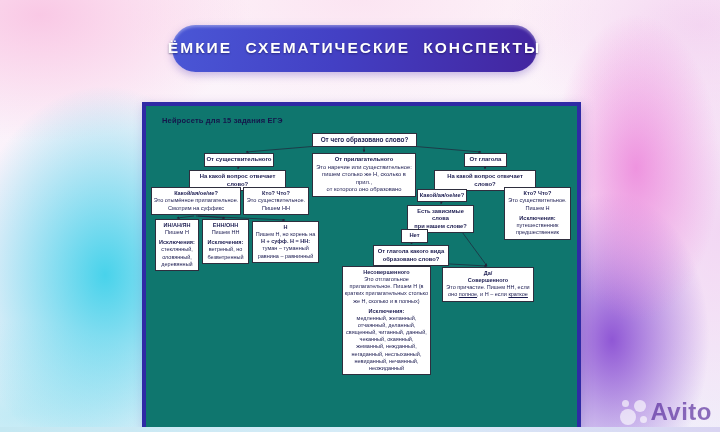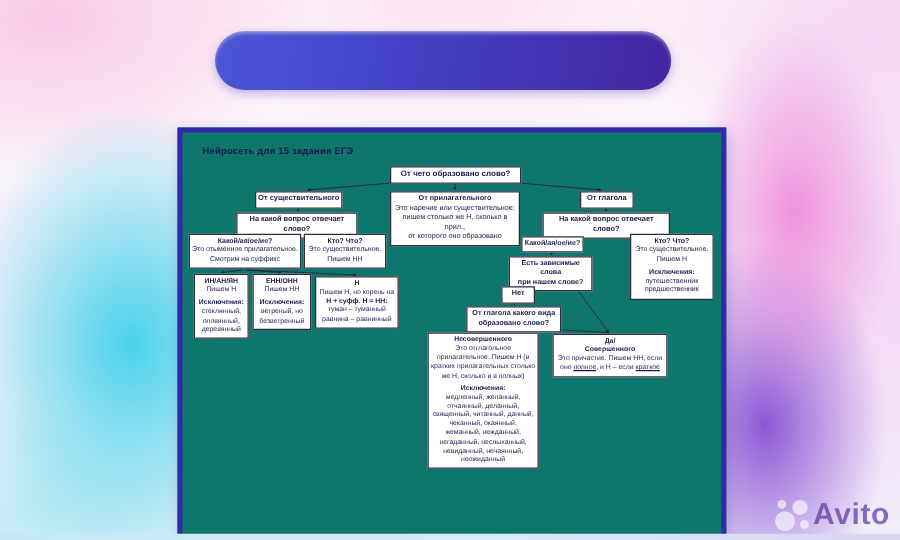"ЁМКИЕ СХЕМАТИЧЕСКИЕ КОНСПЕКТЫ" div { html: none -> <div>ЁМКИЕ СХЕМАТИЧЕСКИЕ КОНСПЕКТЫ</div> }
